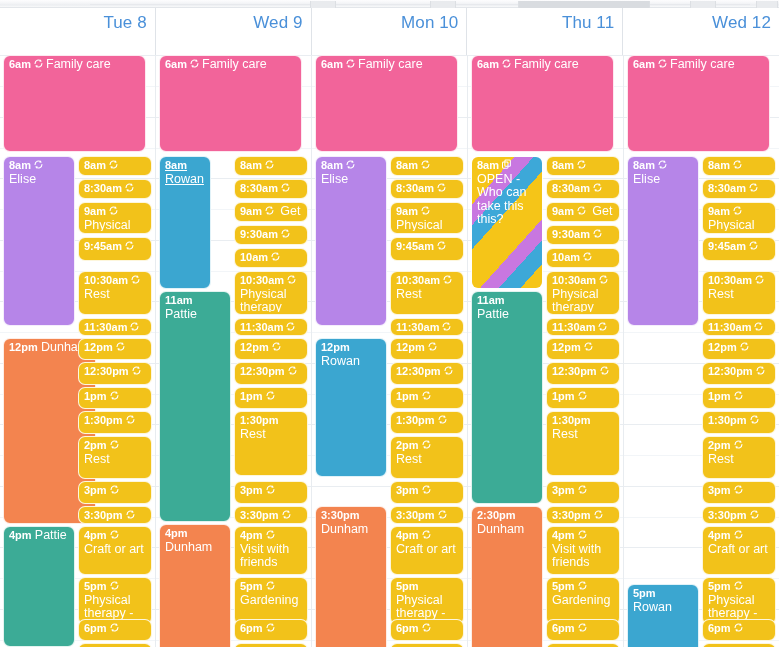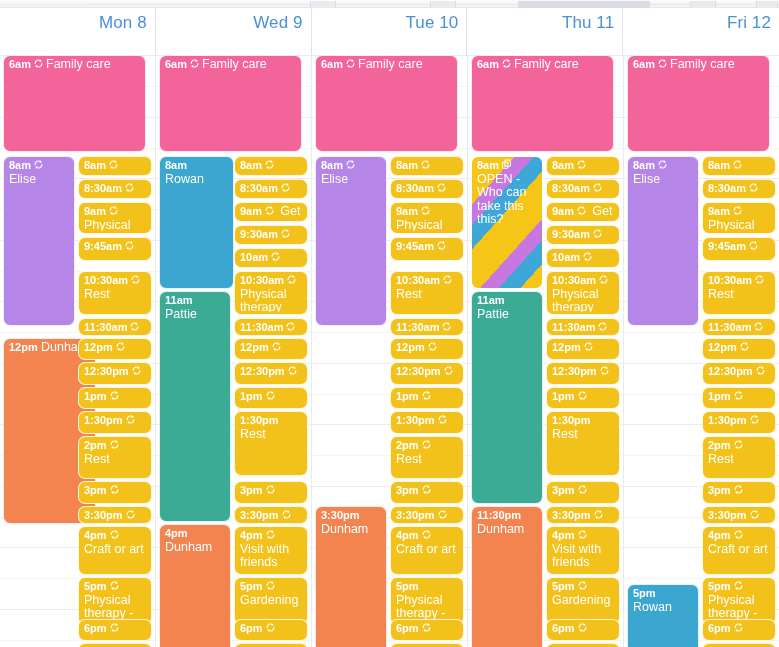"Mon 8" div.dh-label { text: Mon -> Tue }
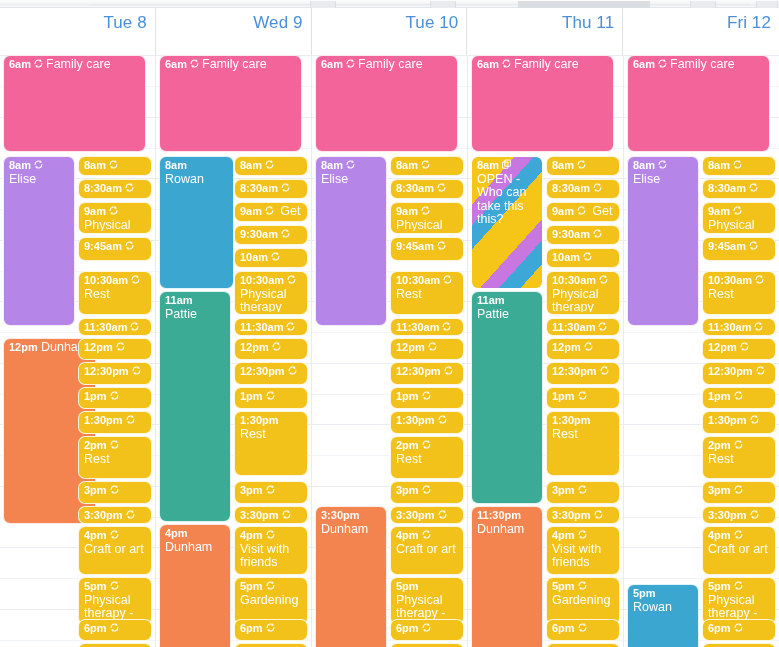"Tue 10" div.dh-label { text: Tue -> Mon }
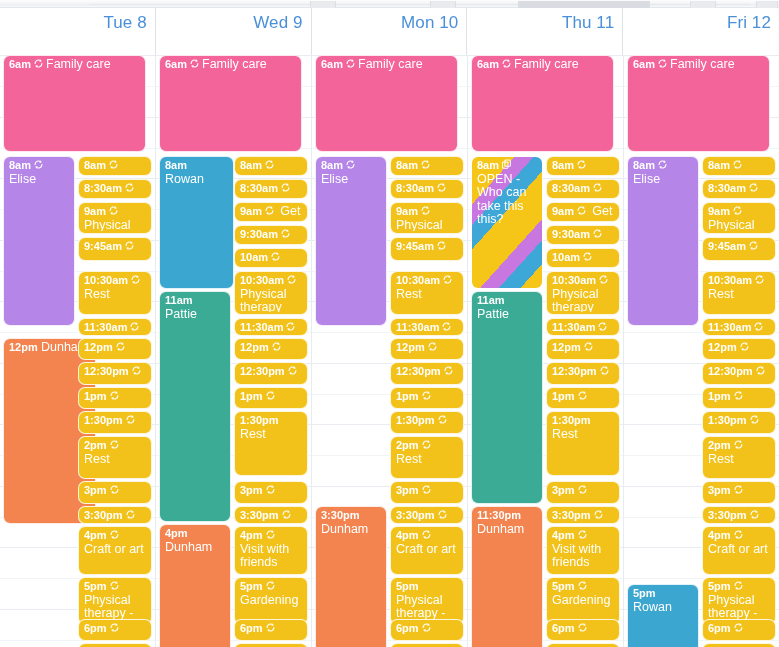"Fri 12" div.dh-label { text: Fri -> Wed }
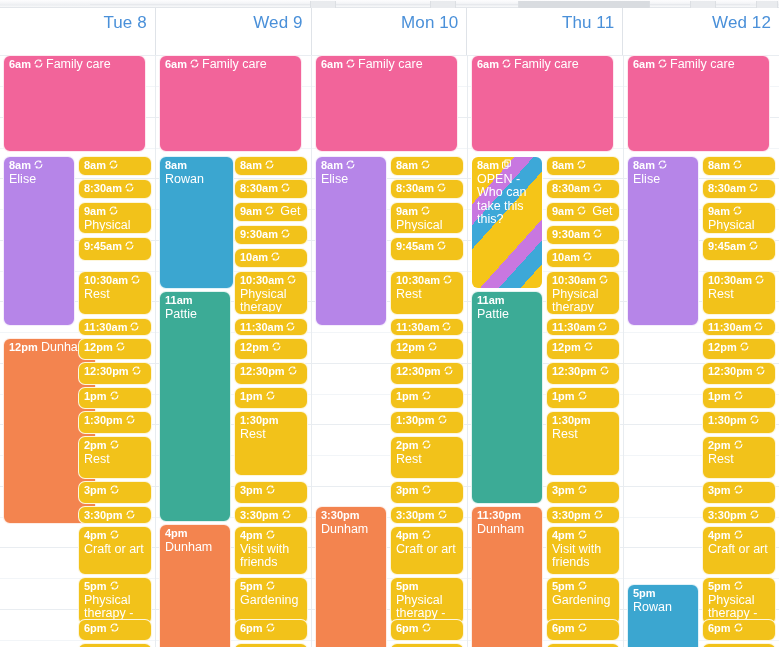"8am Rowan" div.ev { text-decoration: none -> underline; width: 75px -> 52px }
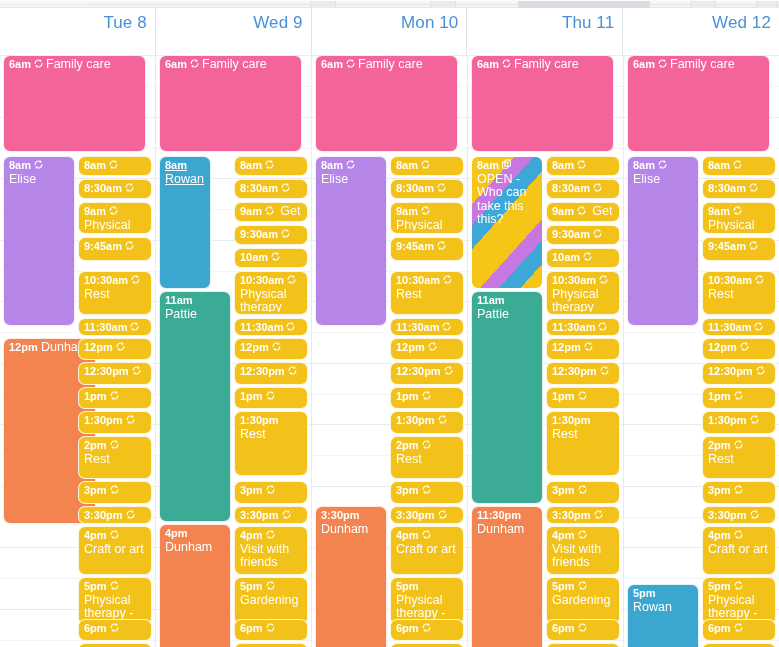"12pm Rowan" div.ev { html: none -> <div> <span><span>12pm</span> <span>Rowan</span></span> </div> }
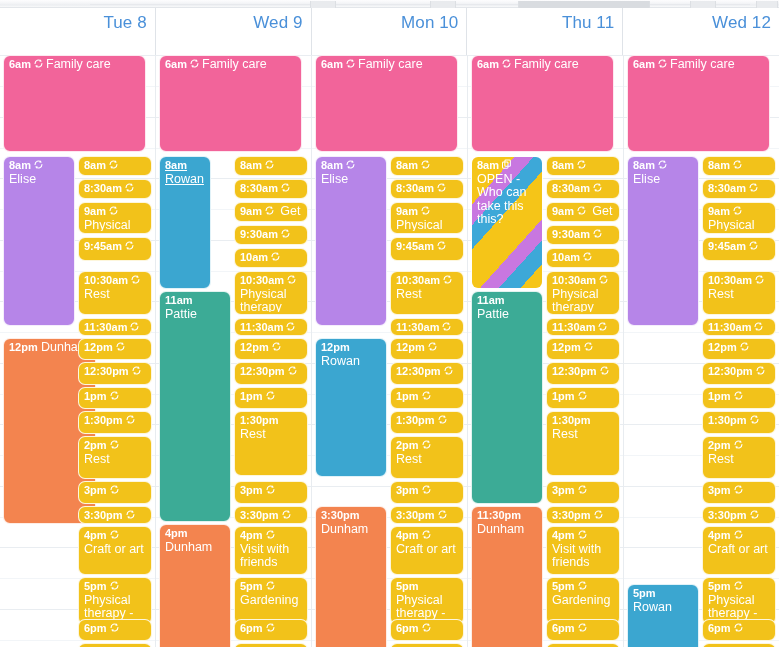"11:30pm" span.ev-time { text: 11:30pm -> 2:30pm }
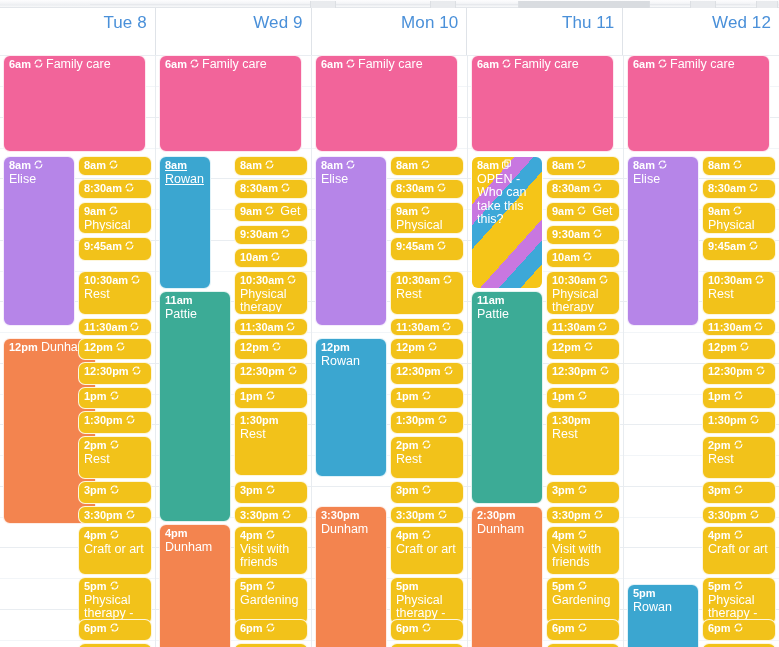"4pm Pattie" div.ev { html: none -> <div> <span><span>4pm</span> <span>Pattie</span></span> </div> }
